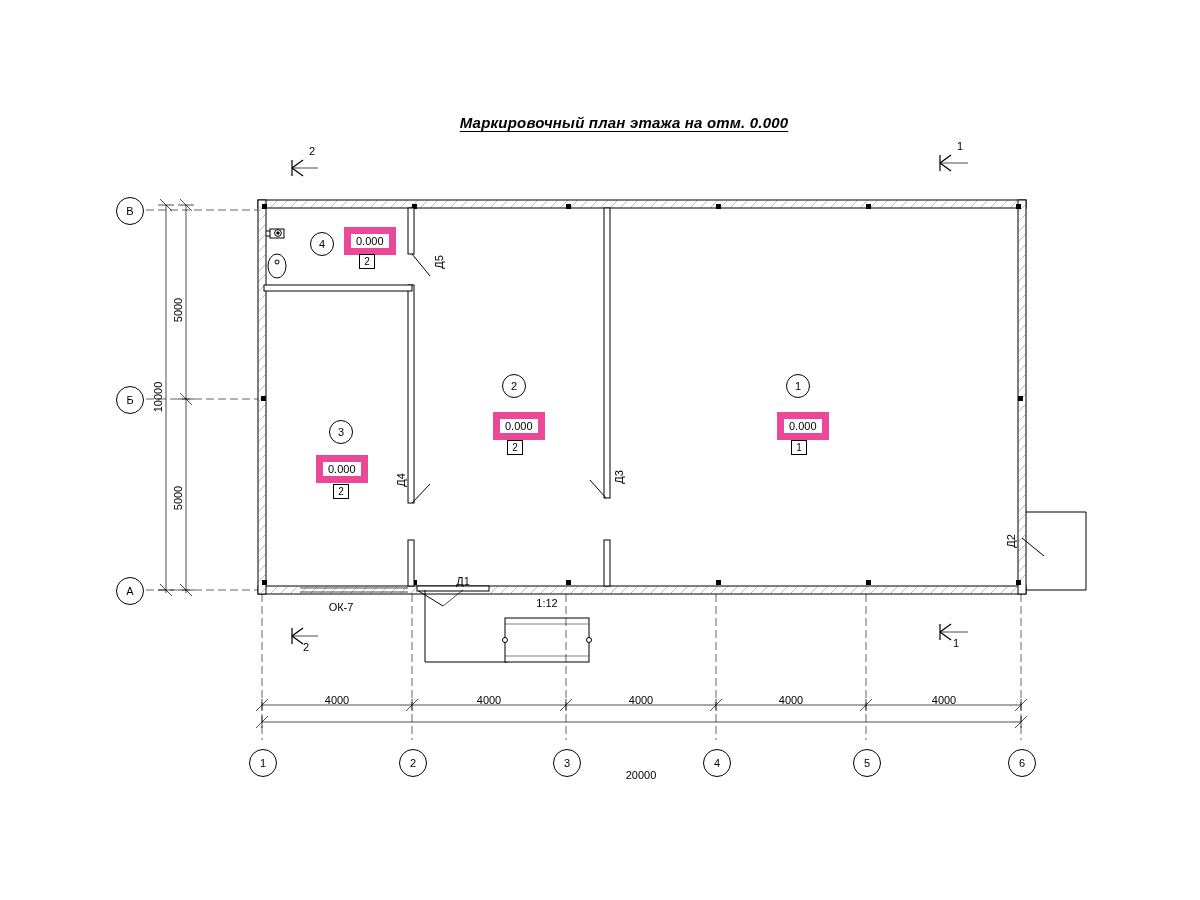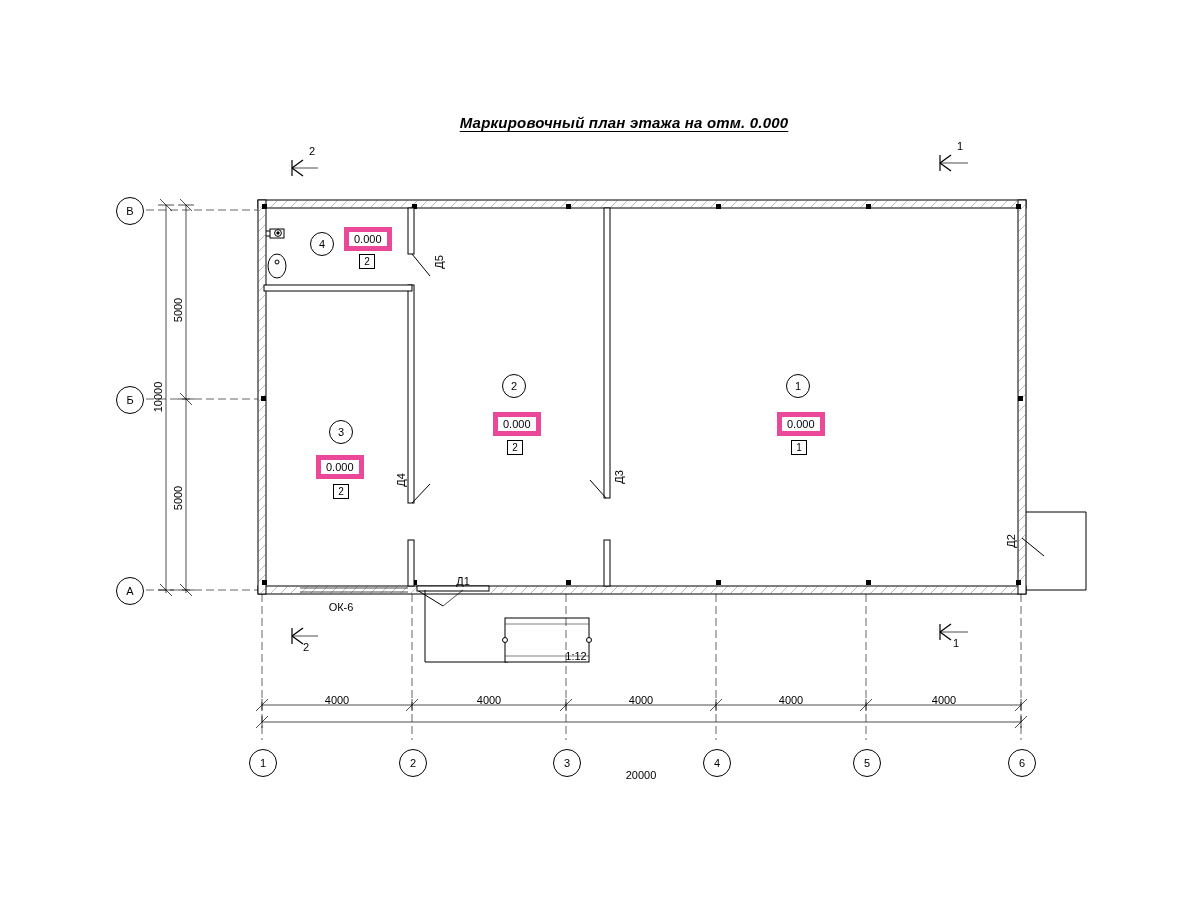"0.000" .elev { border: 5px solid #ec4899 -> 7px solid #ec4899 }
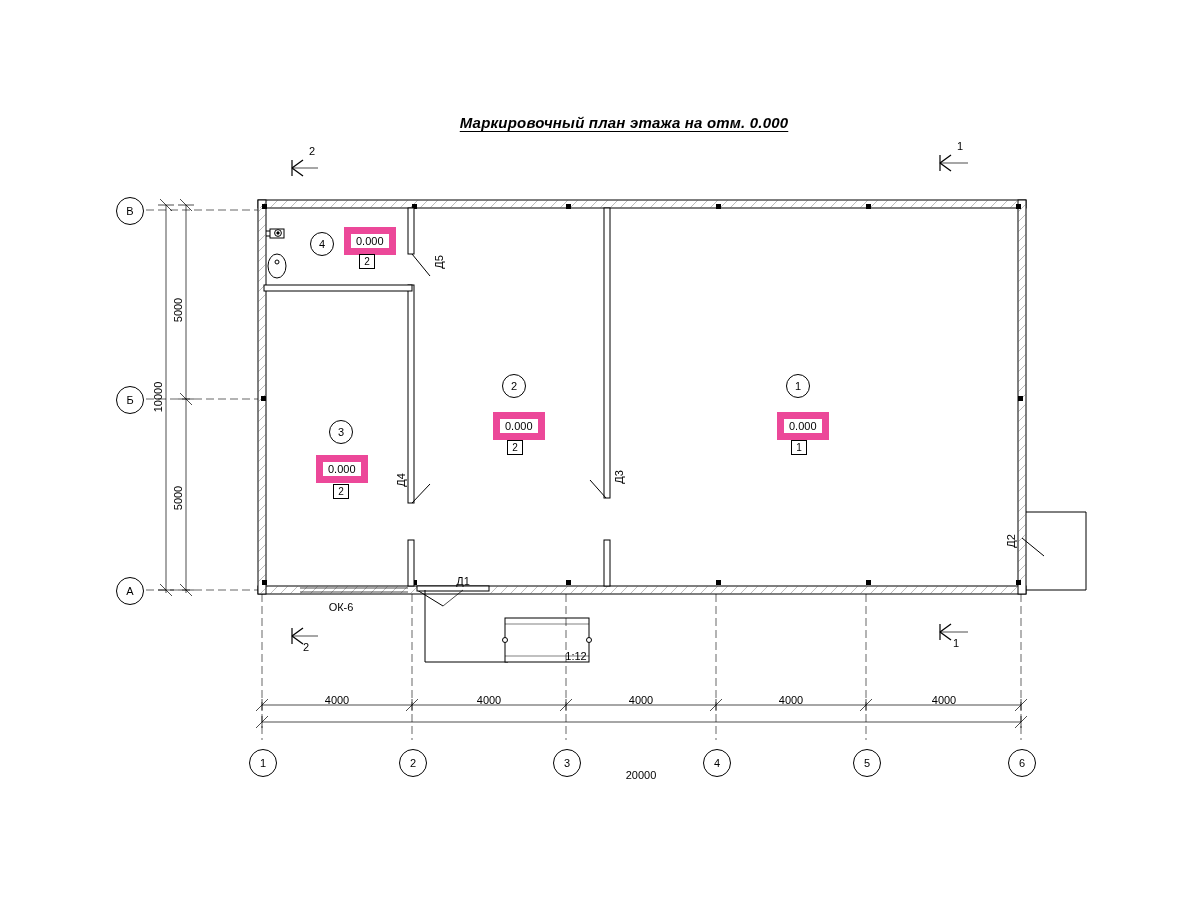"ОК-6" div.lbl { text: ОК-6 -> ОК-7 }
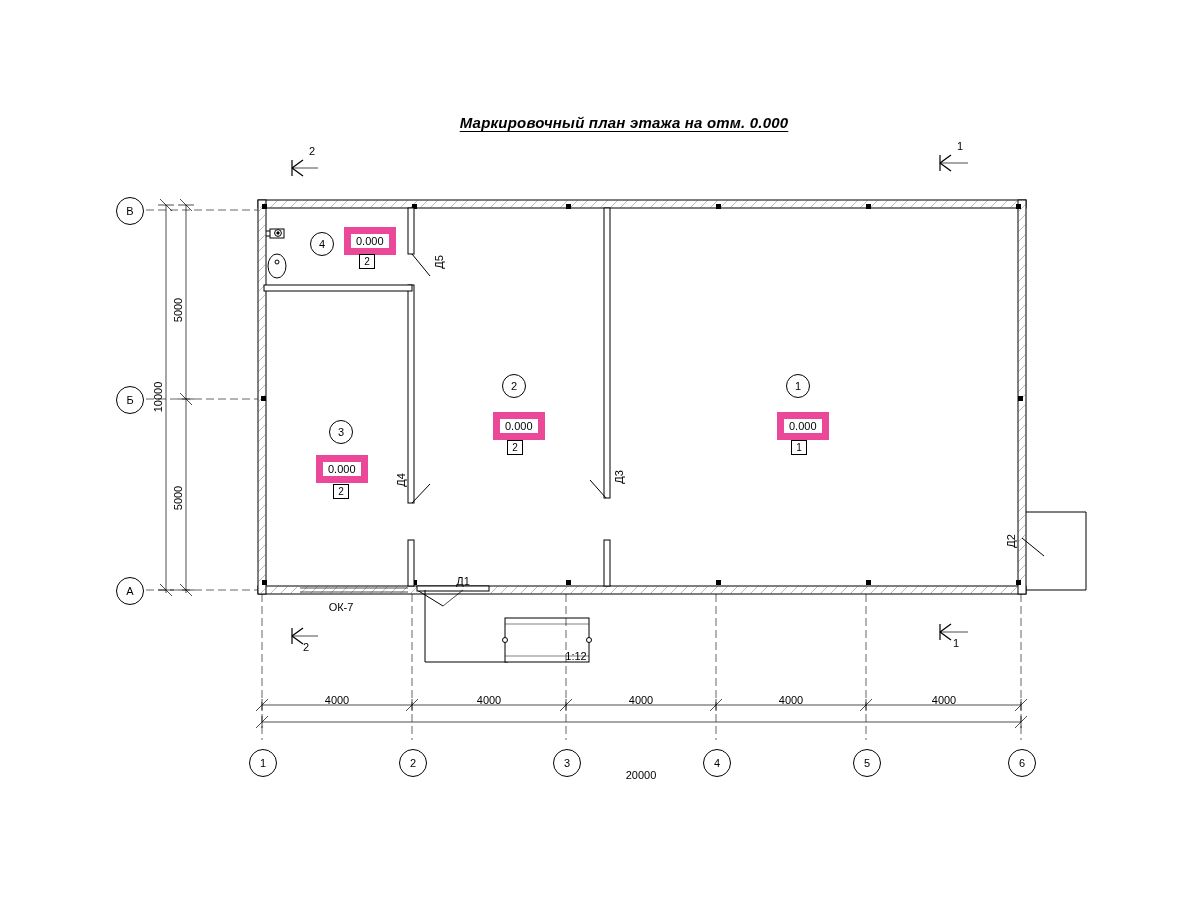"1:12" div.lbl { margin-left: 29px -> none; top: 656px -> 603px }
